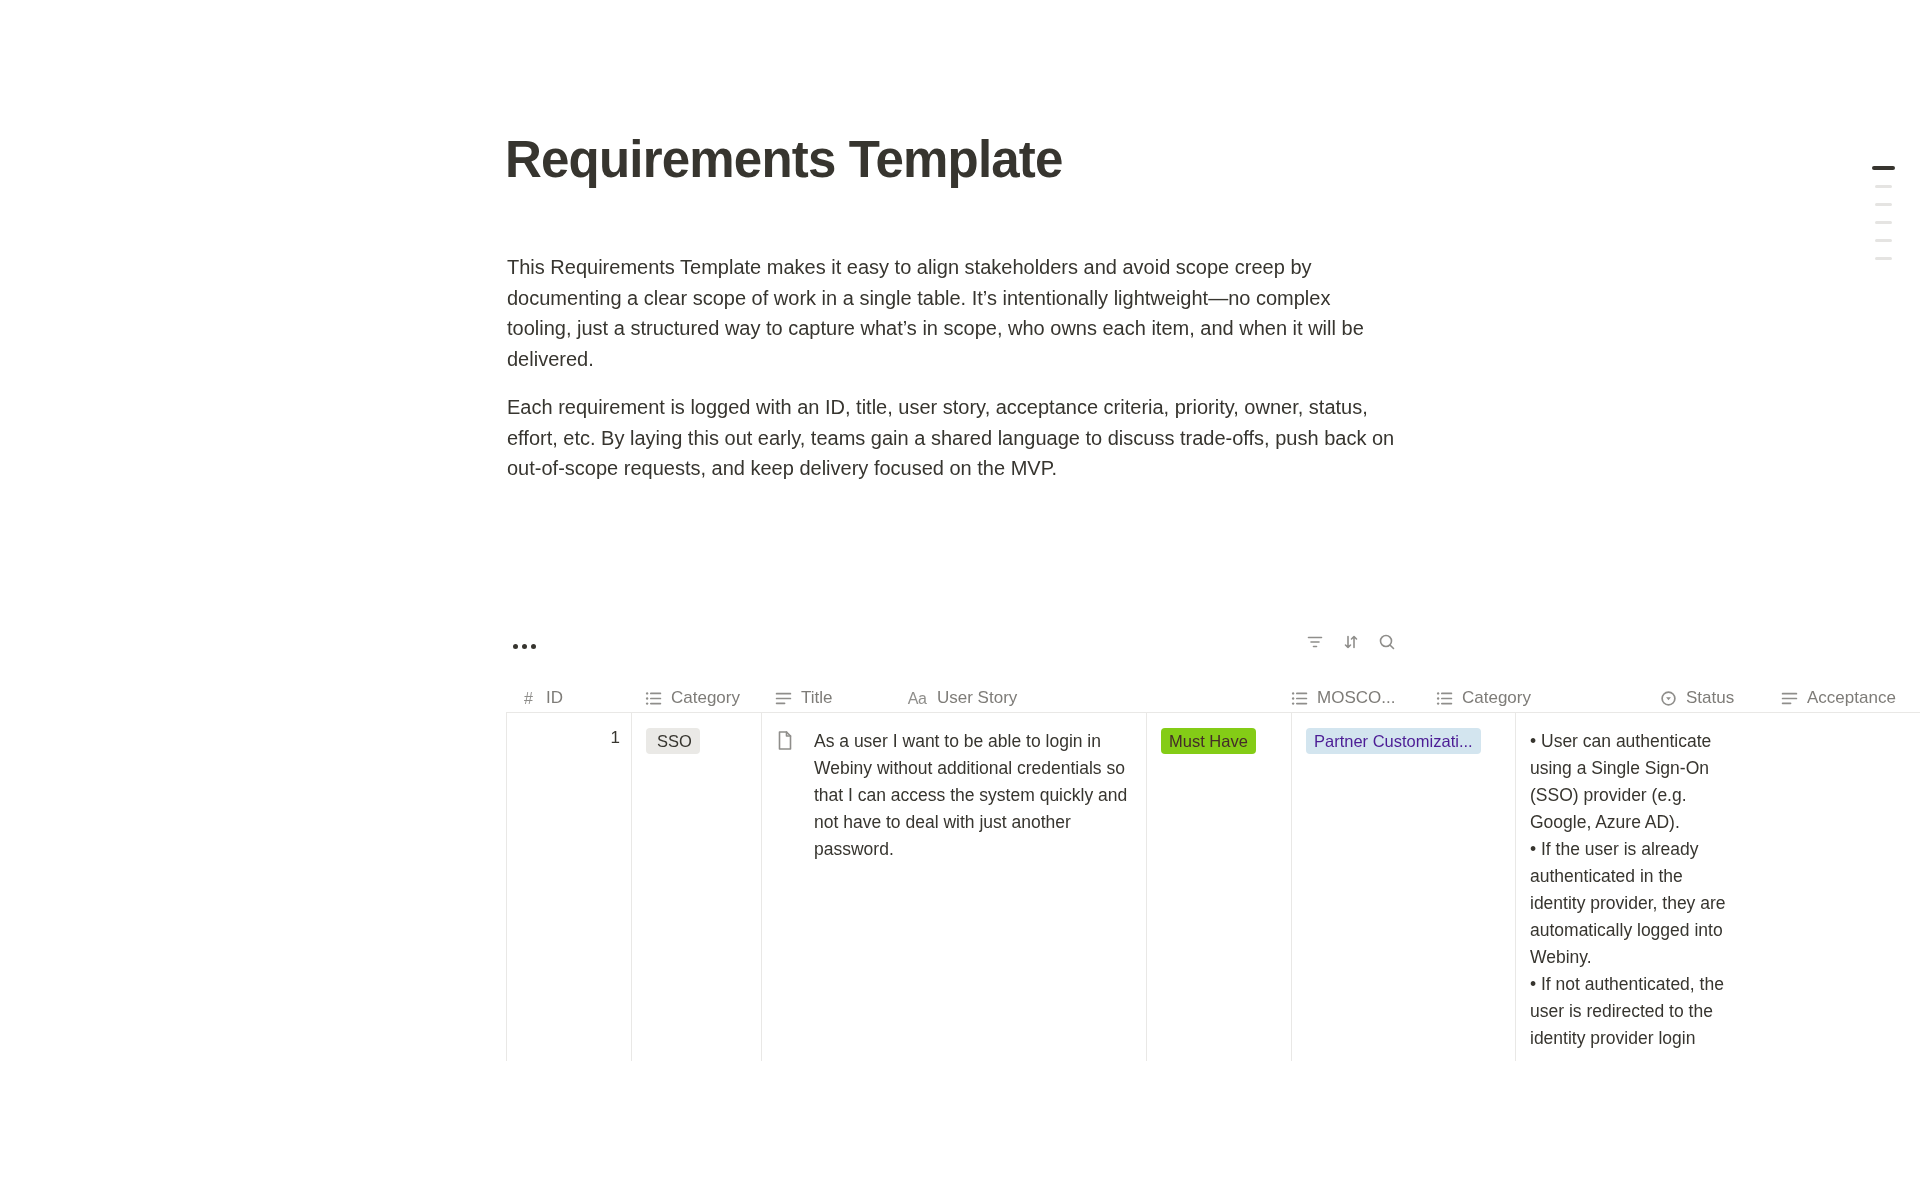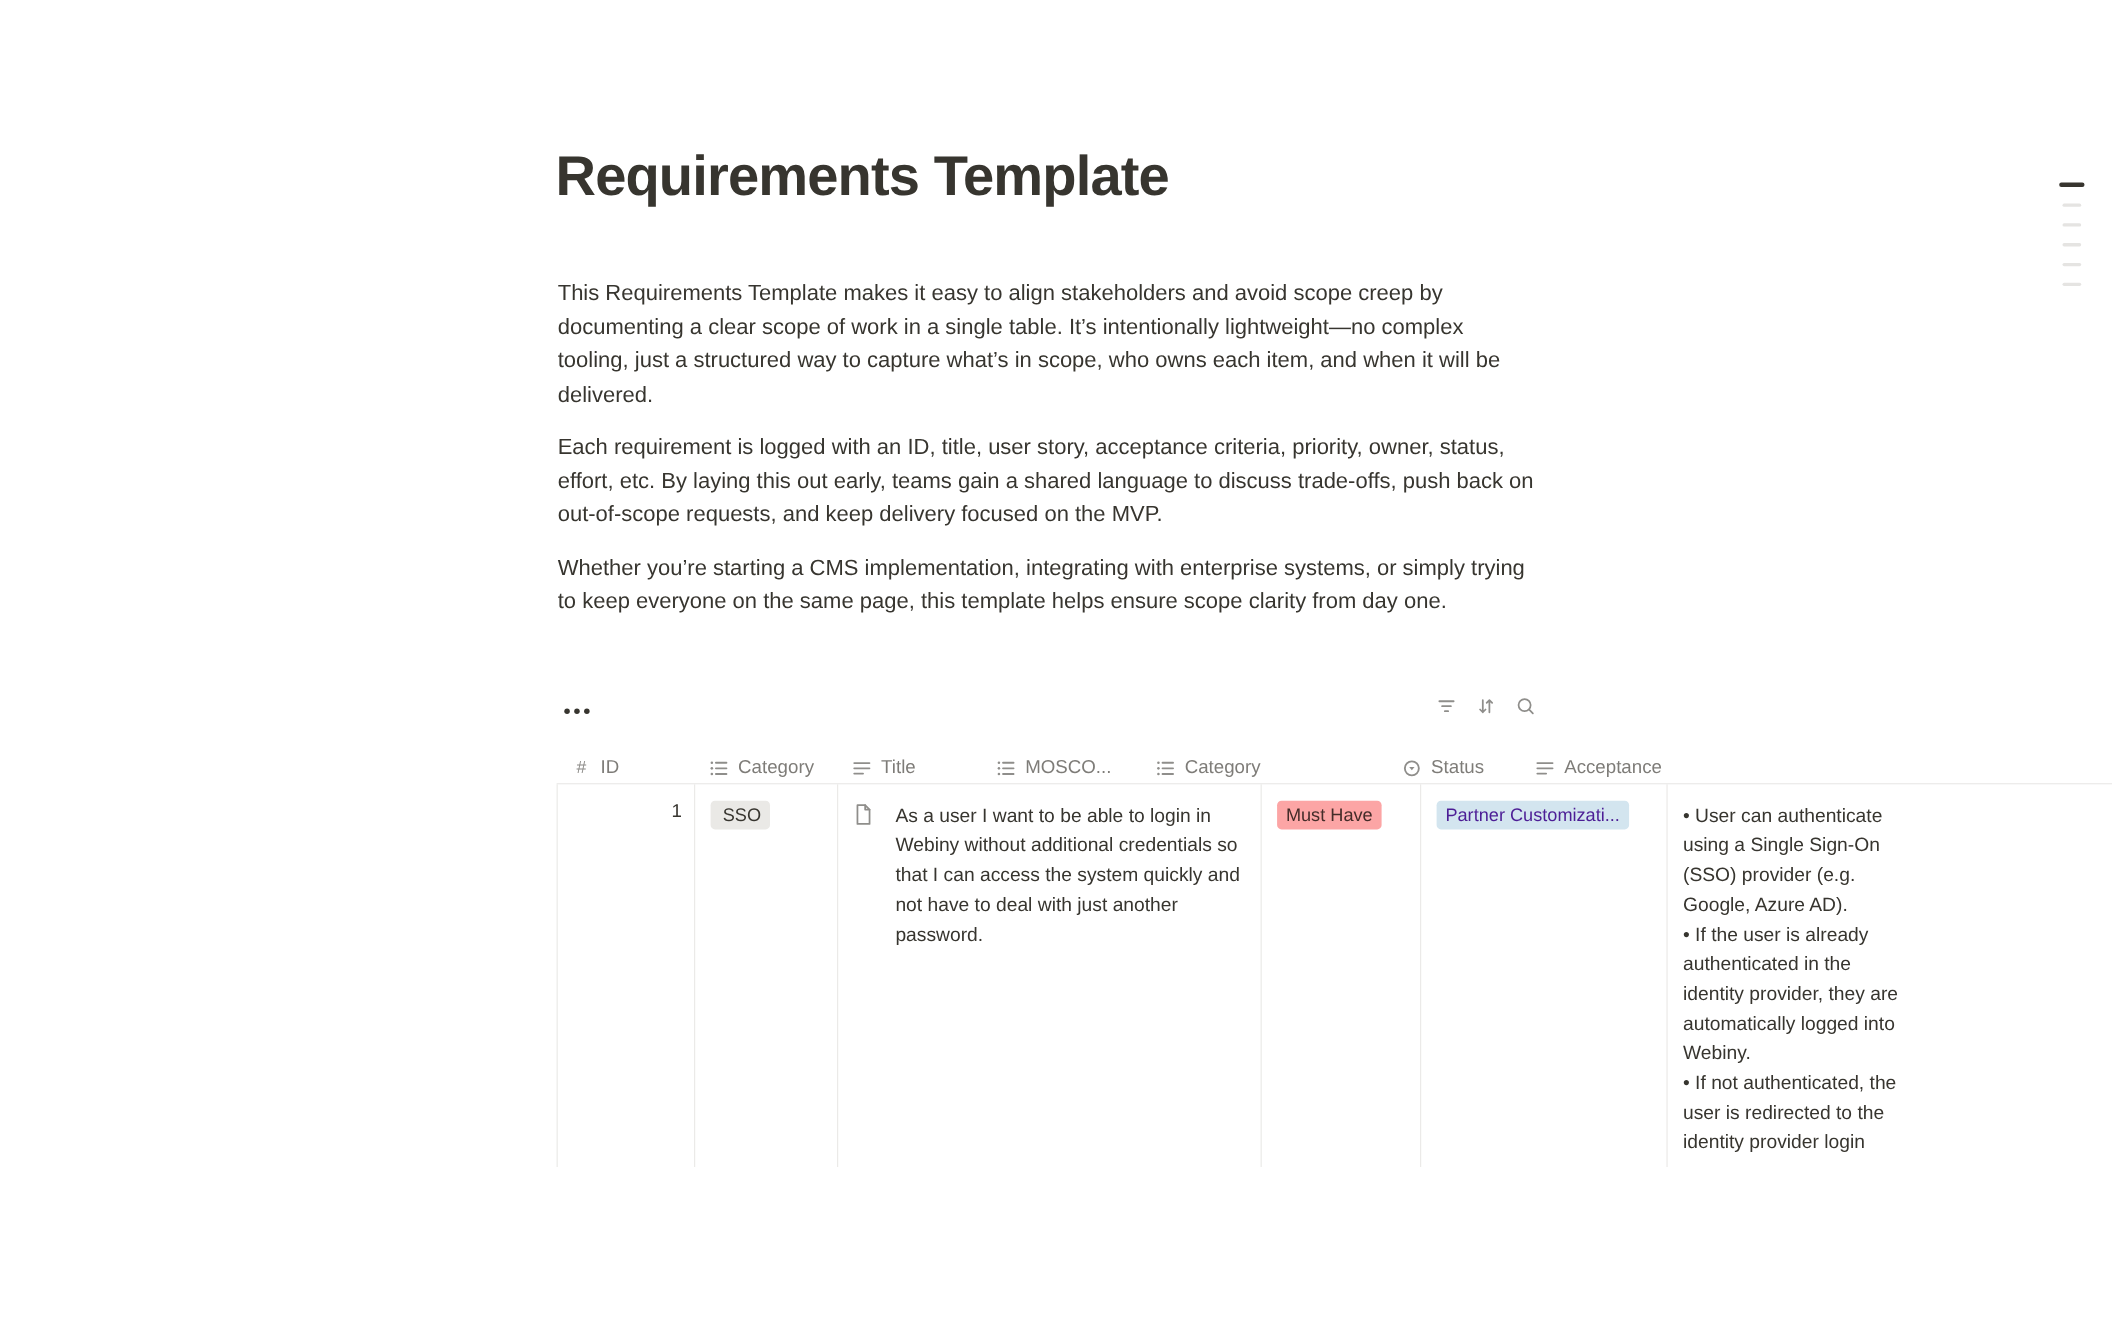"Whether you’re starting a CMS" p { html: <p>Whether you’re starting a CMS implementation, integrating with enterprise systems, or simply trying to keep everyone on the same page, this template helps ensure scope clarity from day one.</p> -> none }
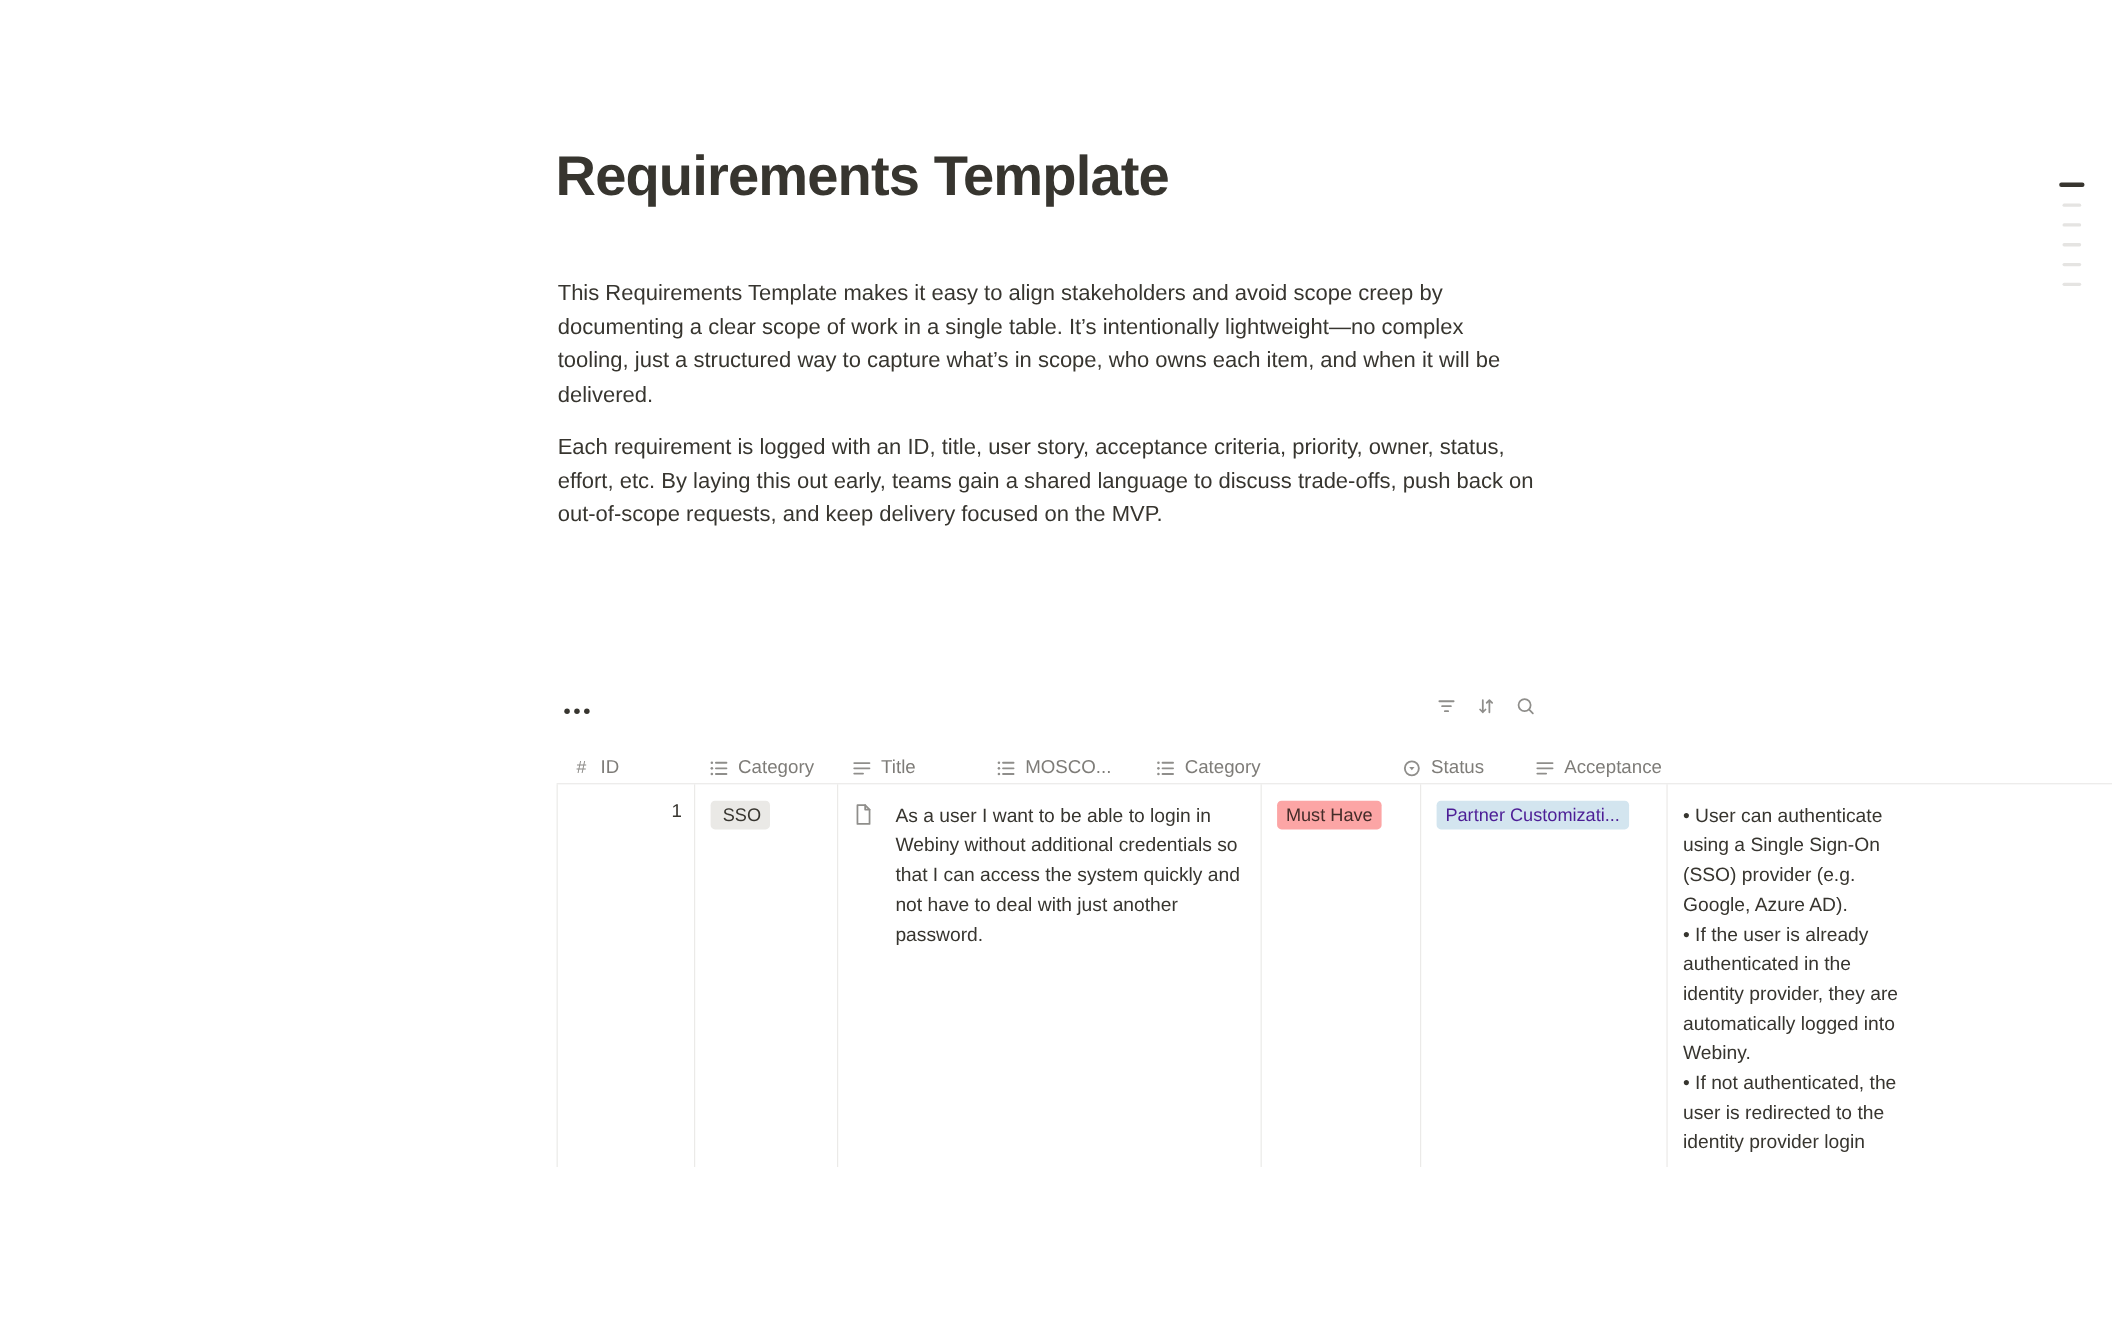"Aa" div.th { html: none -> <div> <span>Aa</span> <span>User Story</span> </div> }
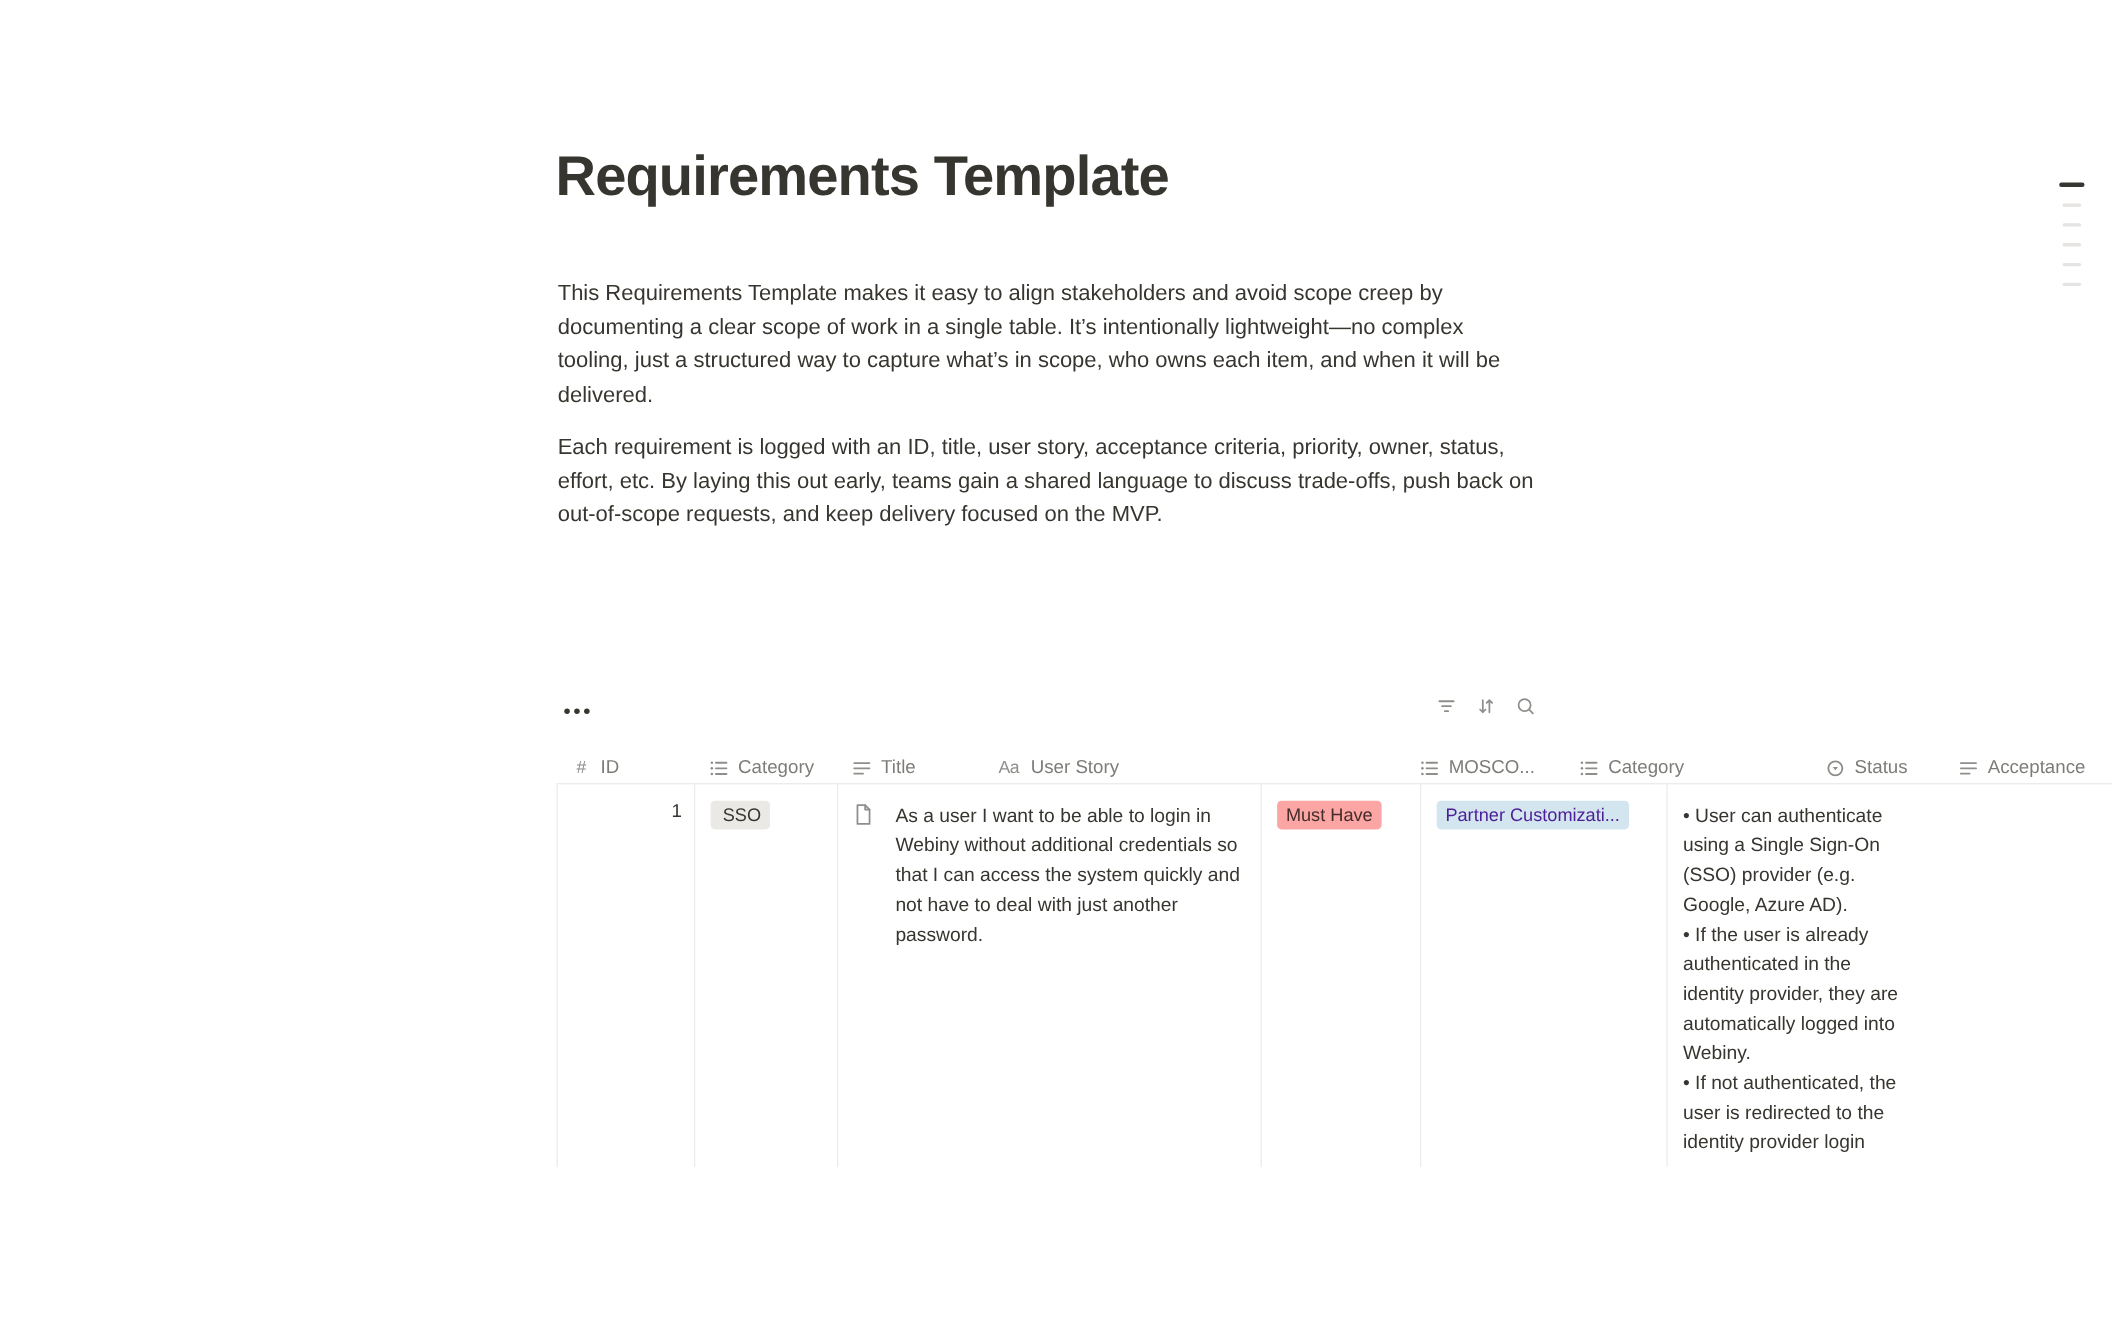"Must Have" .chip-red { background: #fca5a5 -> #84cc16 }
